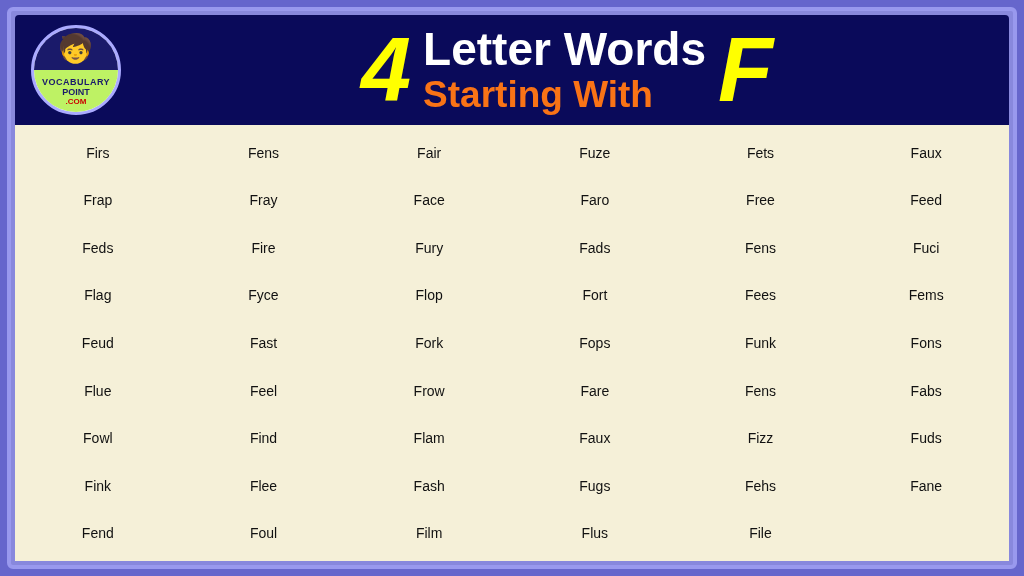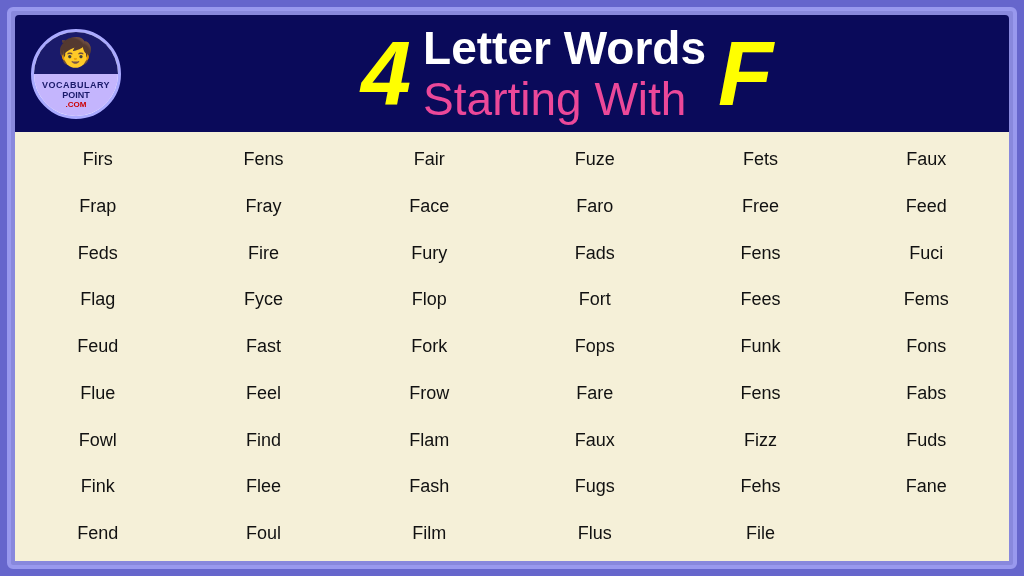"VOCABULARY" .logo-bottom-half { background: #c4b5fd -> #bef264 }
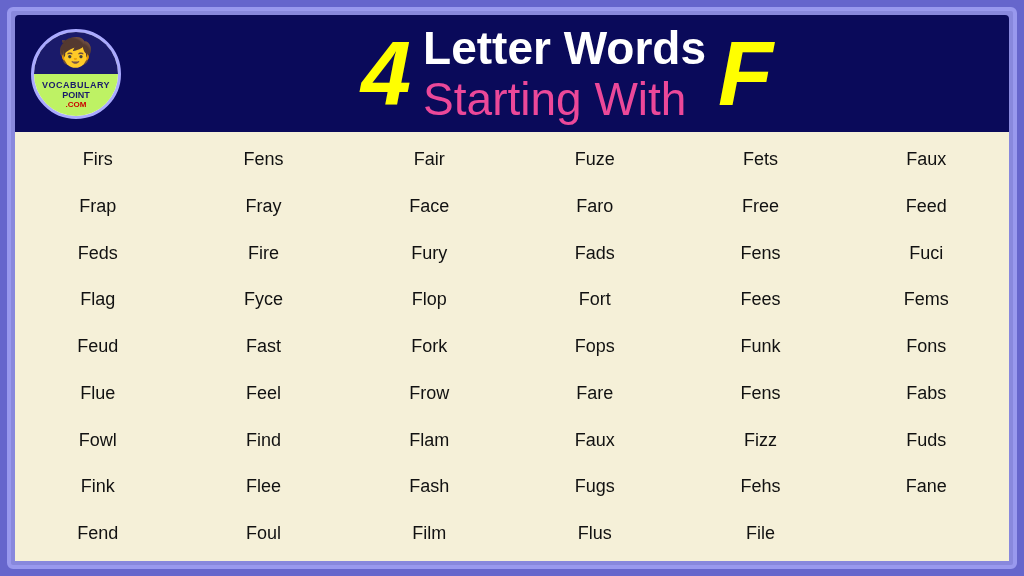"Starting With" .title-line2 { color: #ec4899 -> #f97316; font-size: 46px -> 37px; font-weight: 400 -> 700 }
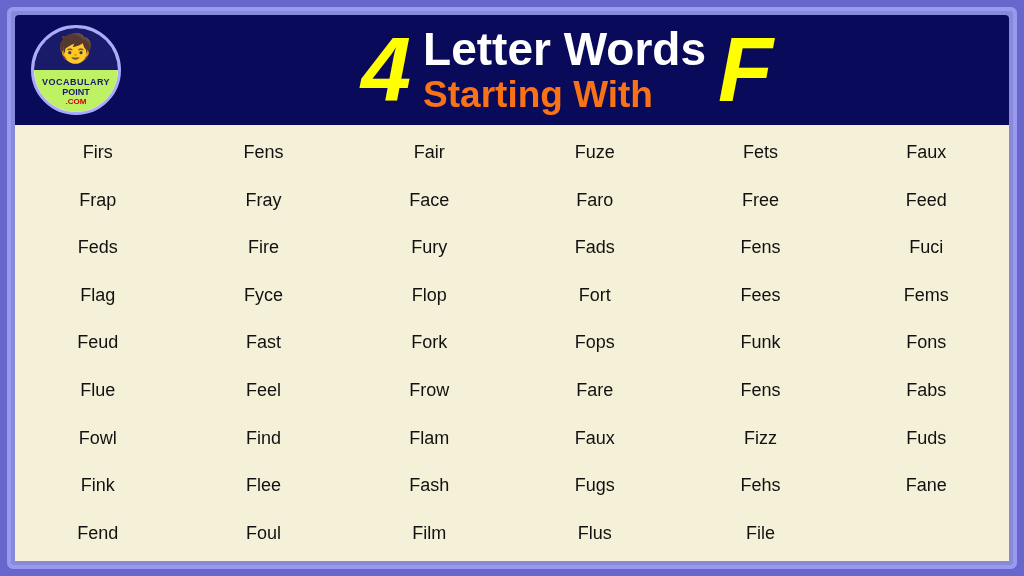"Firs" .word-cell { font-size: 18px -> 14px }
